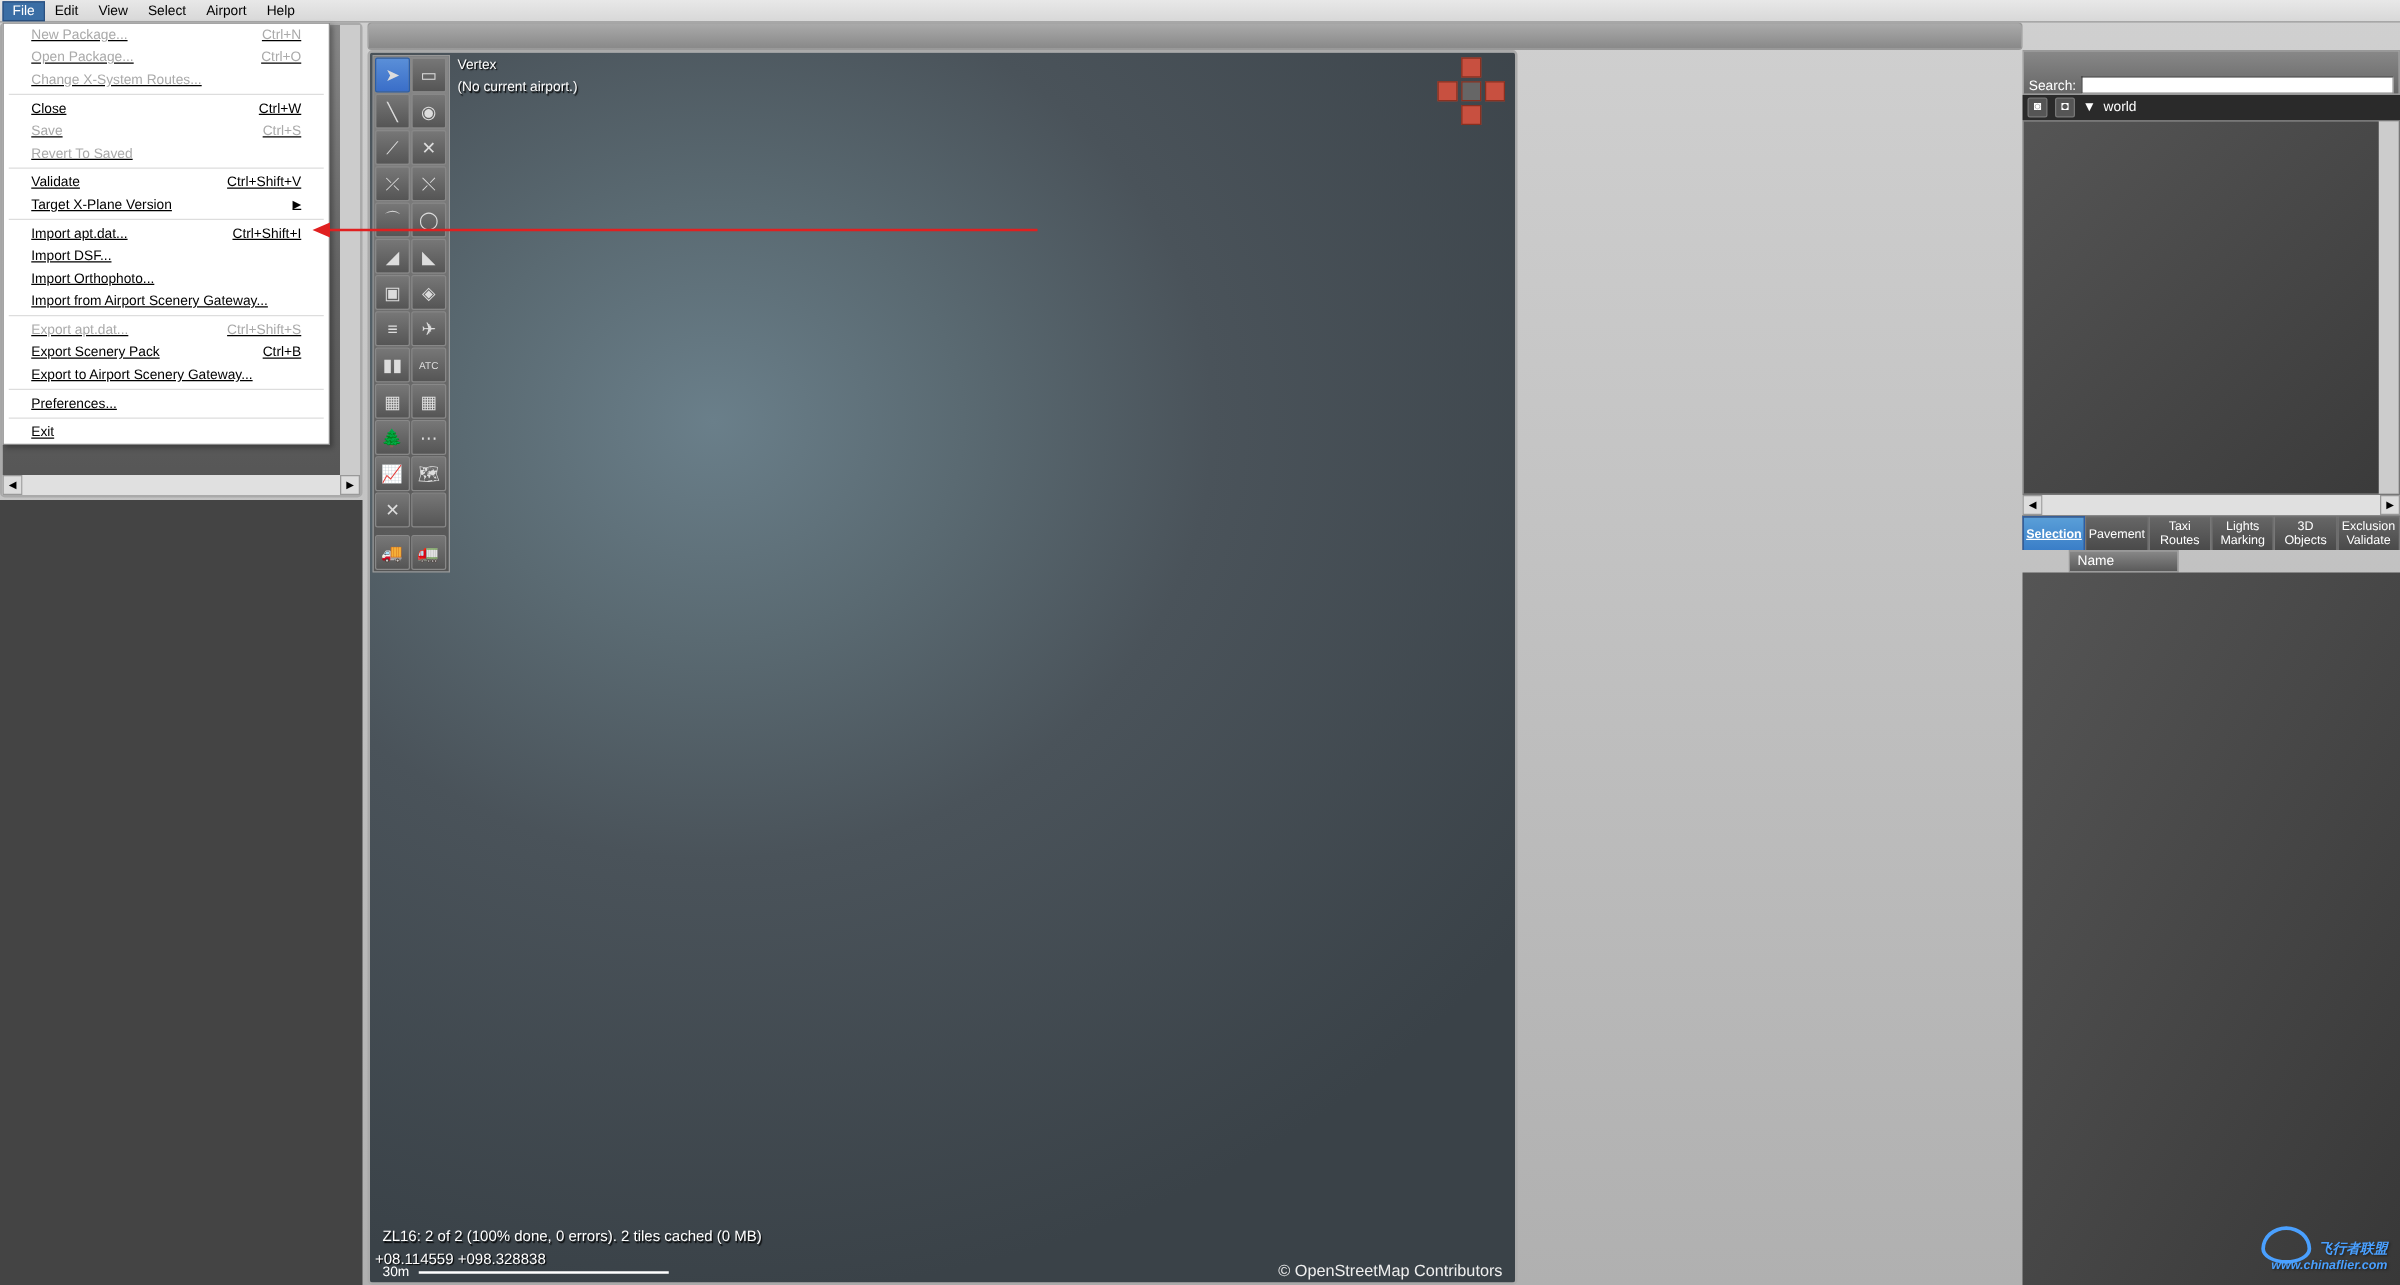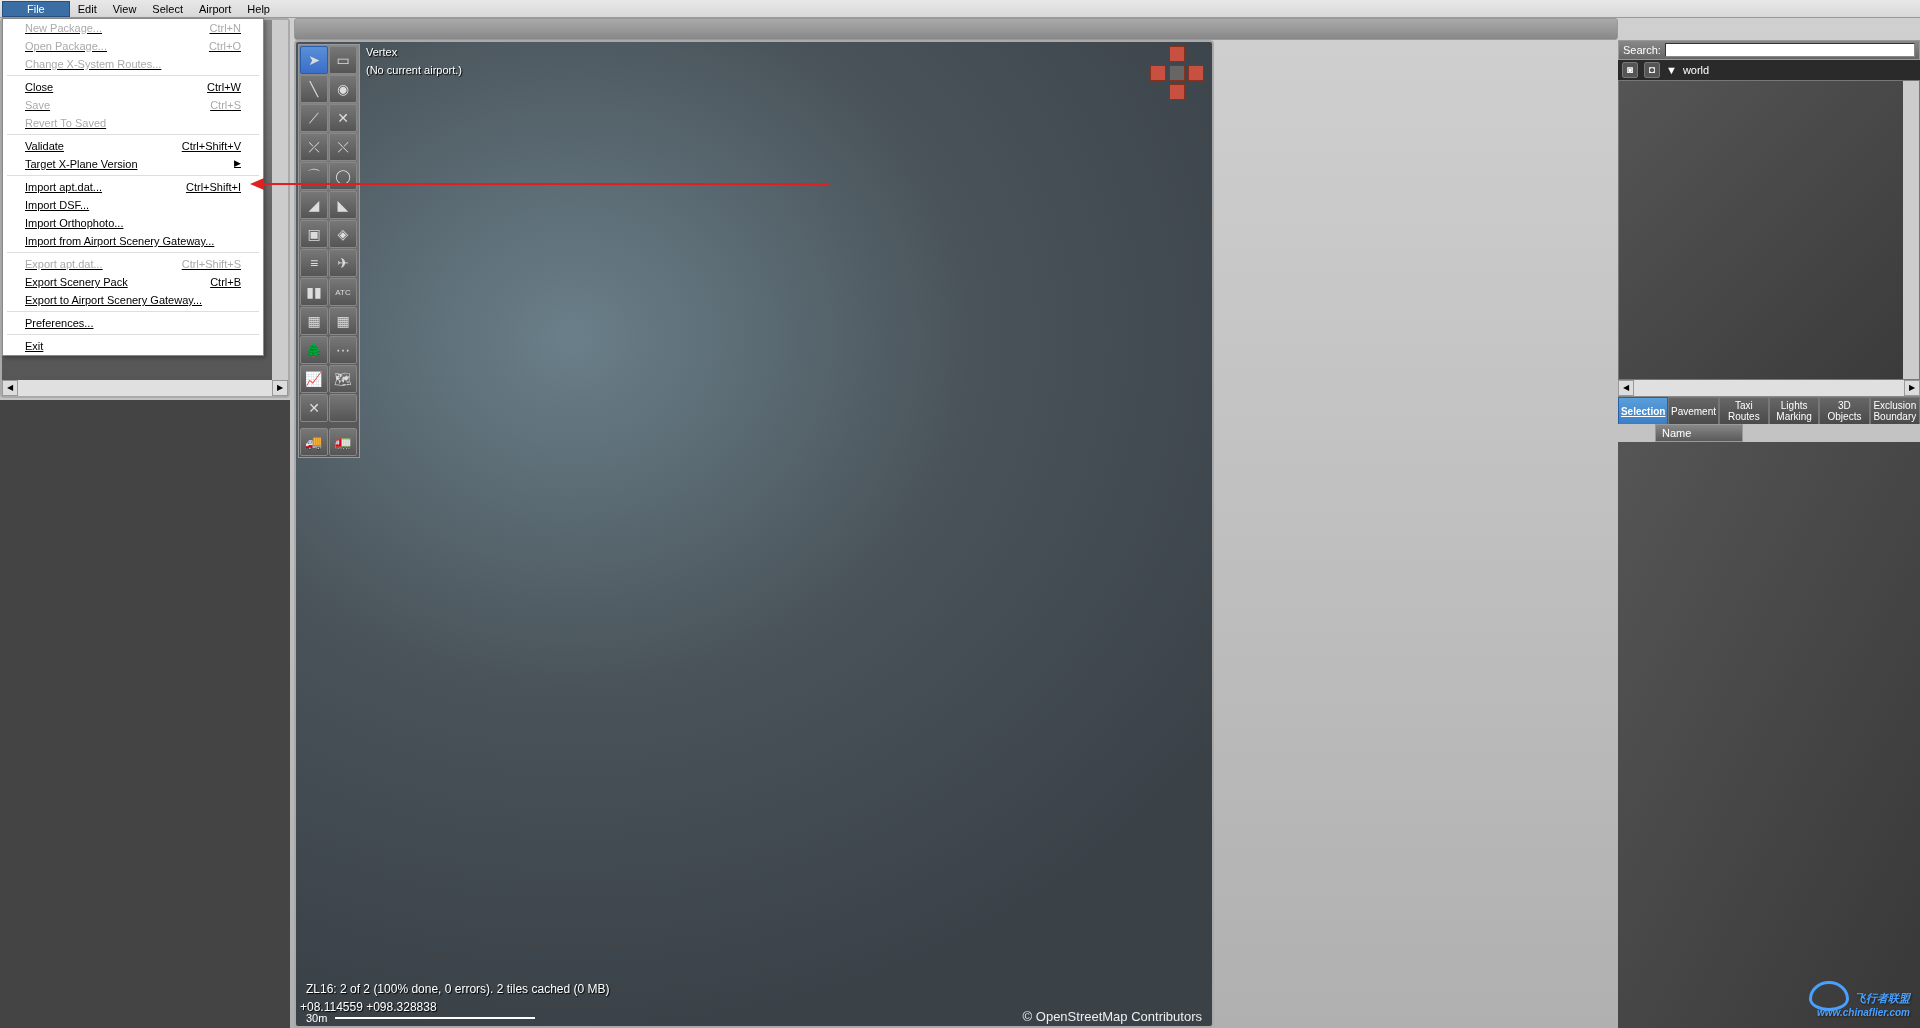"File" .menubar-item.active { padding: 1px 24px -> 1px 7px }
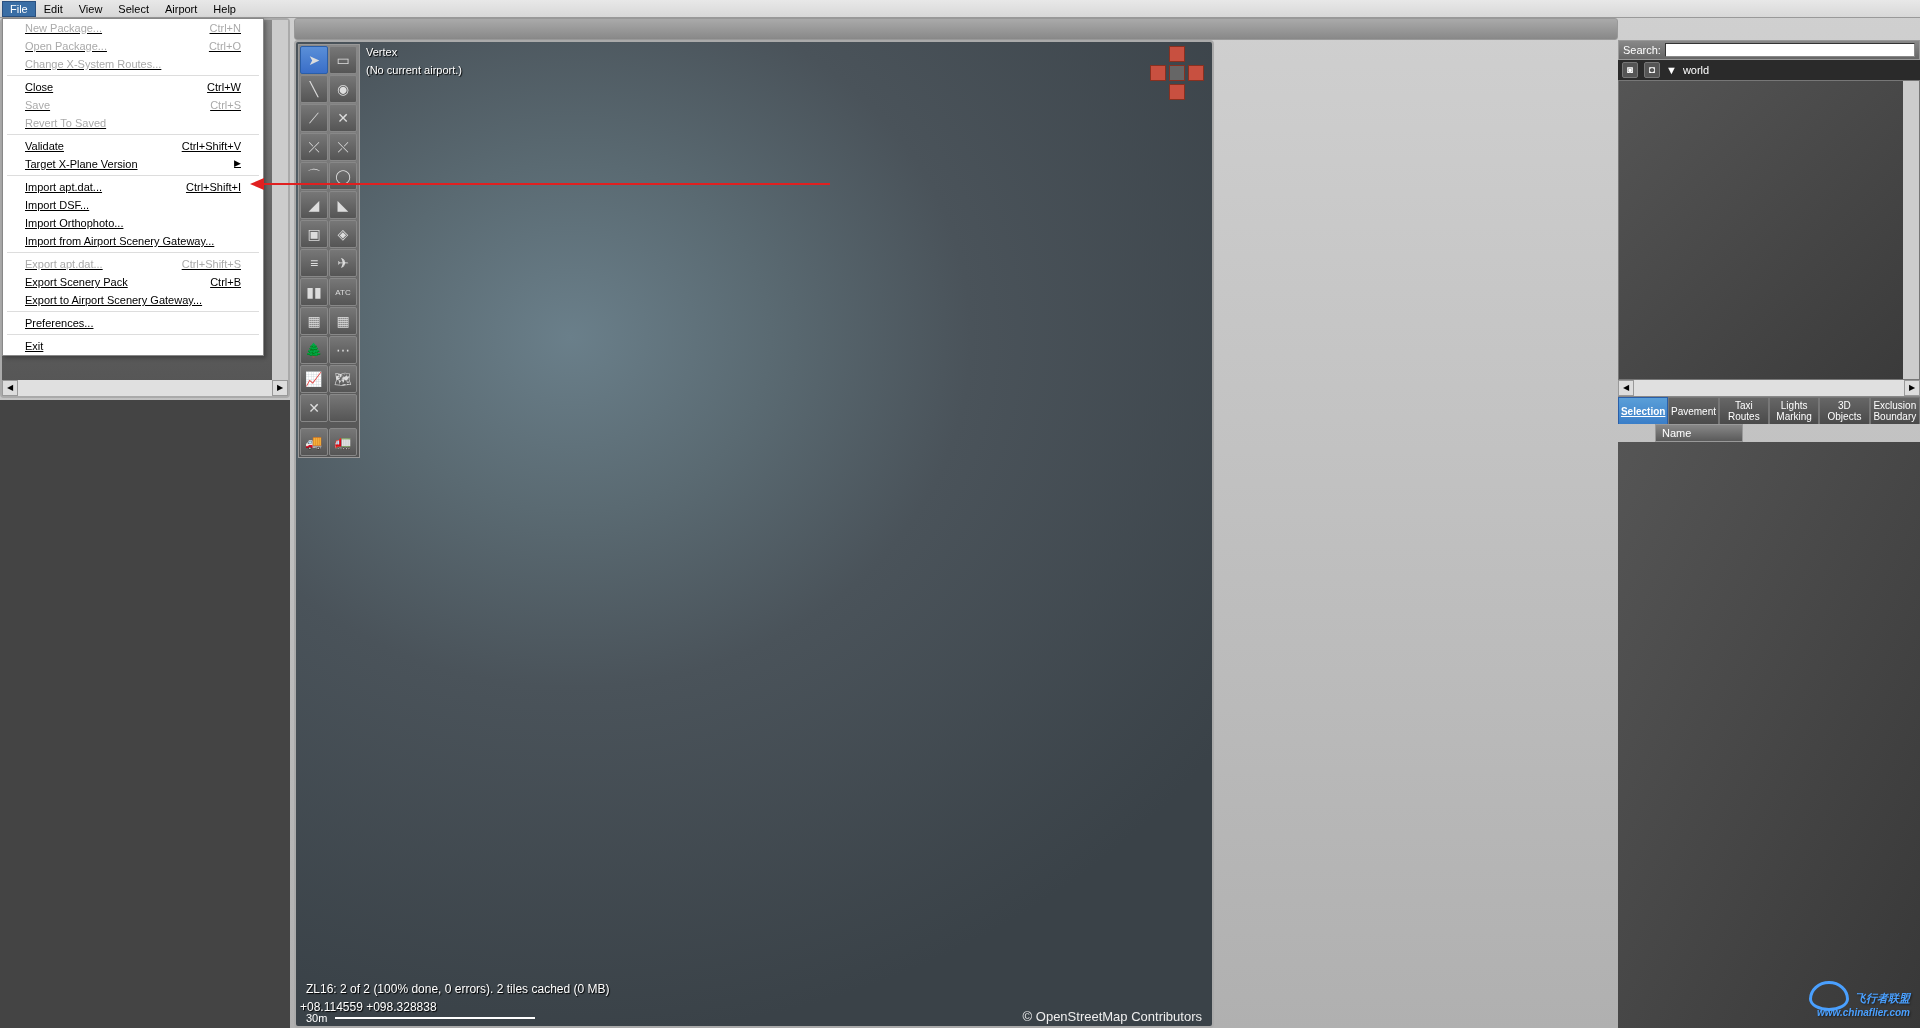"Search:" .search-row { align-items: center -> flex-end; height: 20px -> 36px }
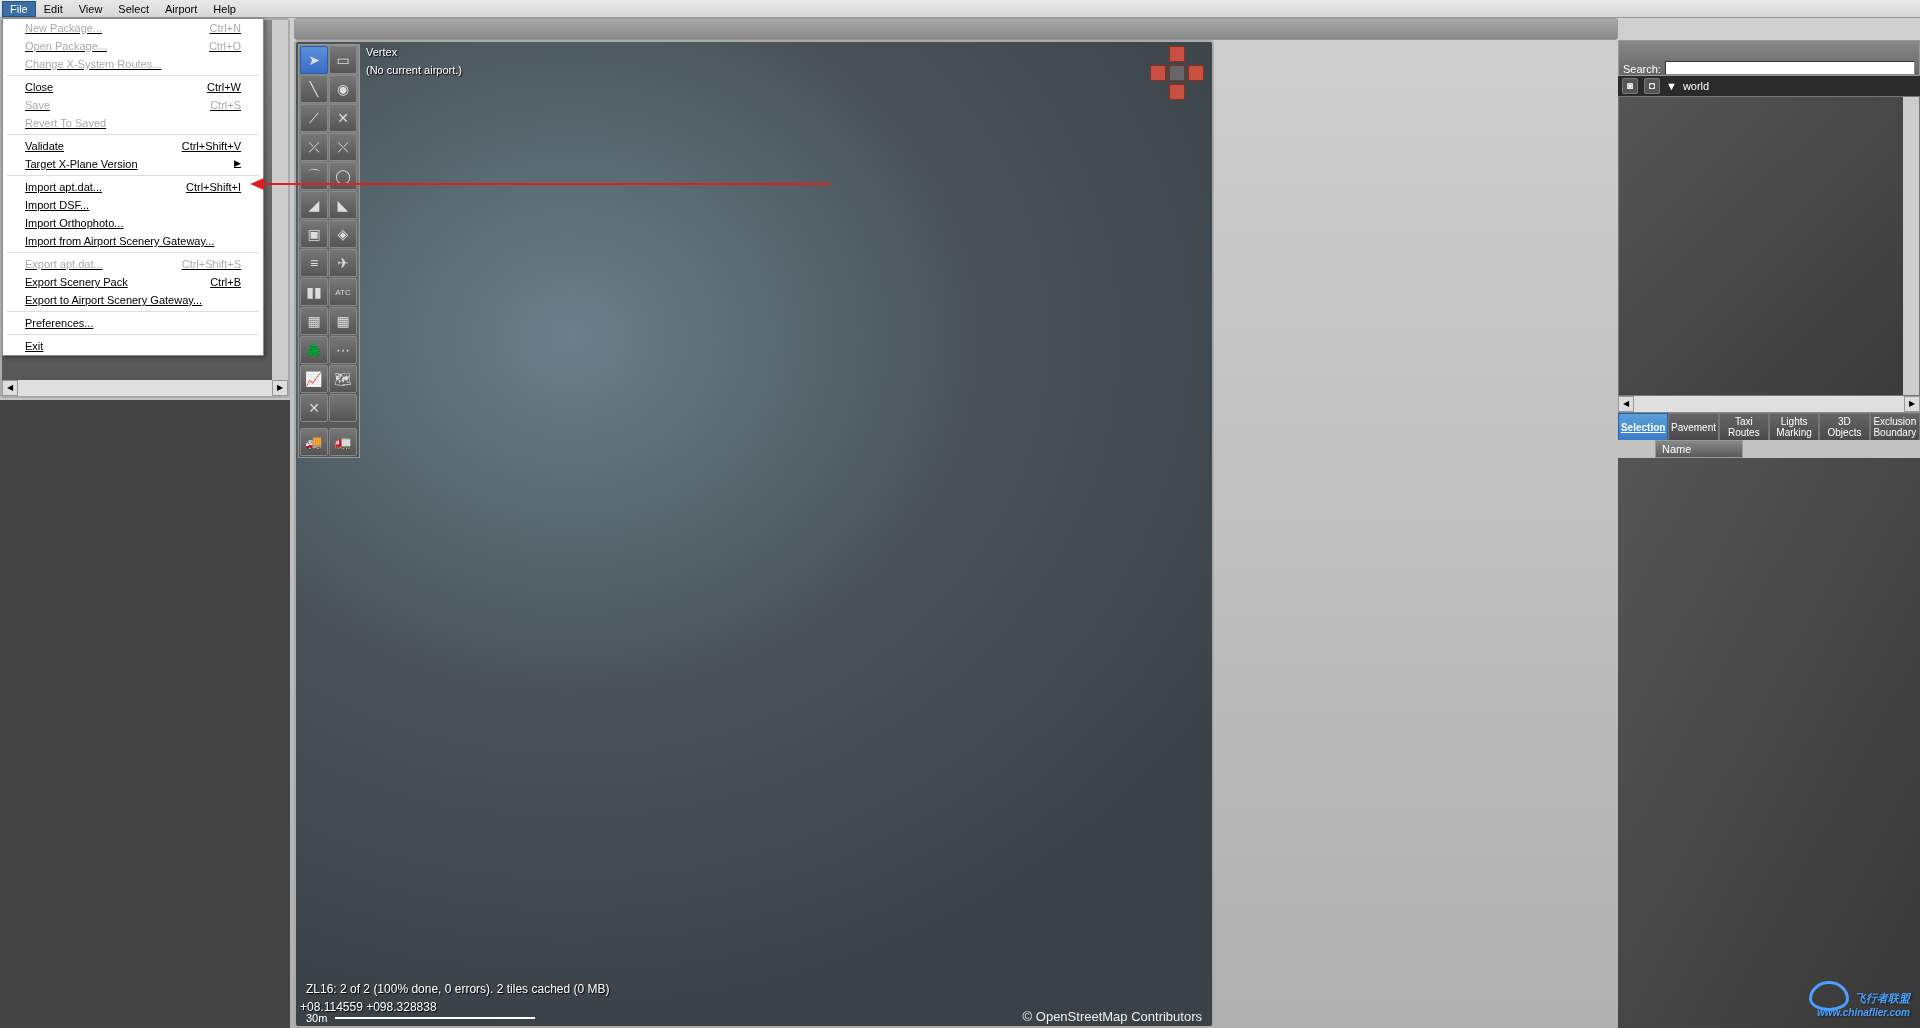"Exclusion" div.tab { text: Boundary -> Validate }
